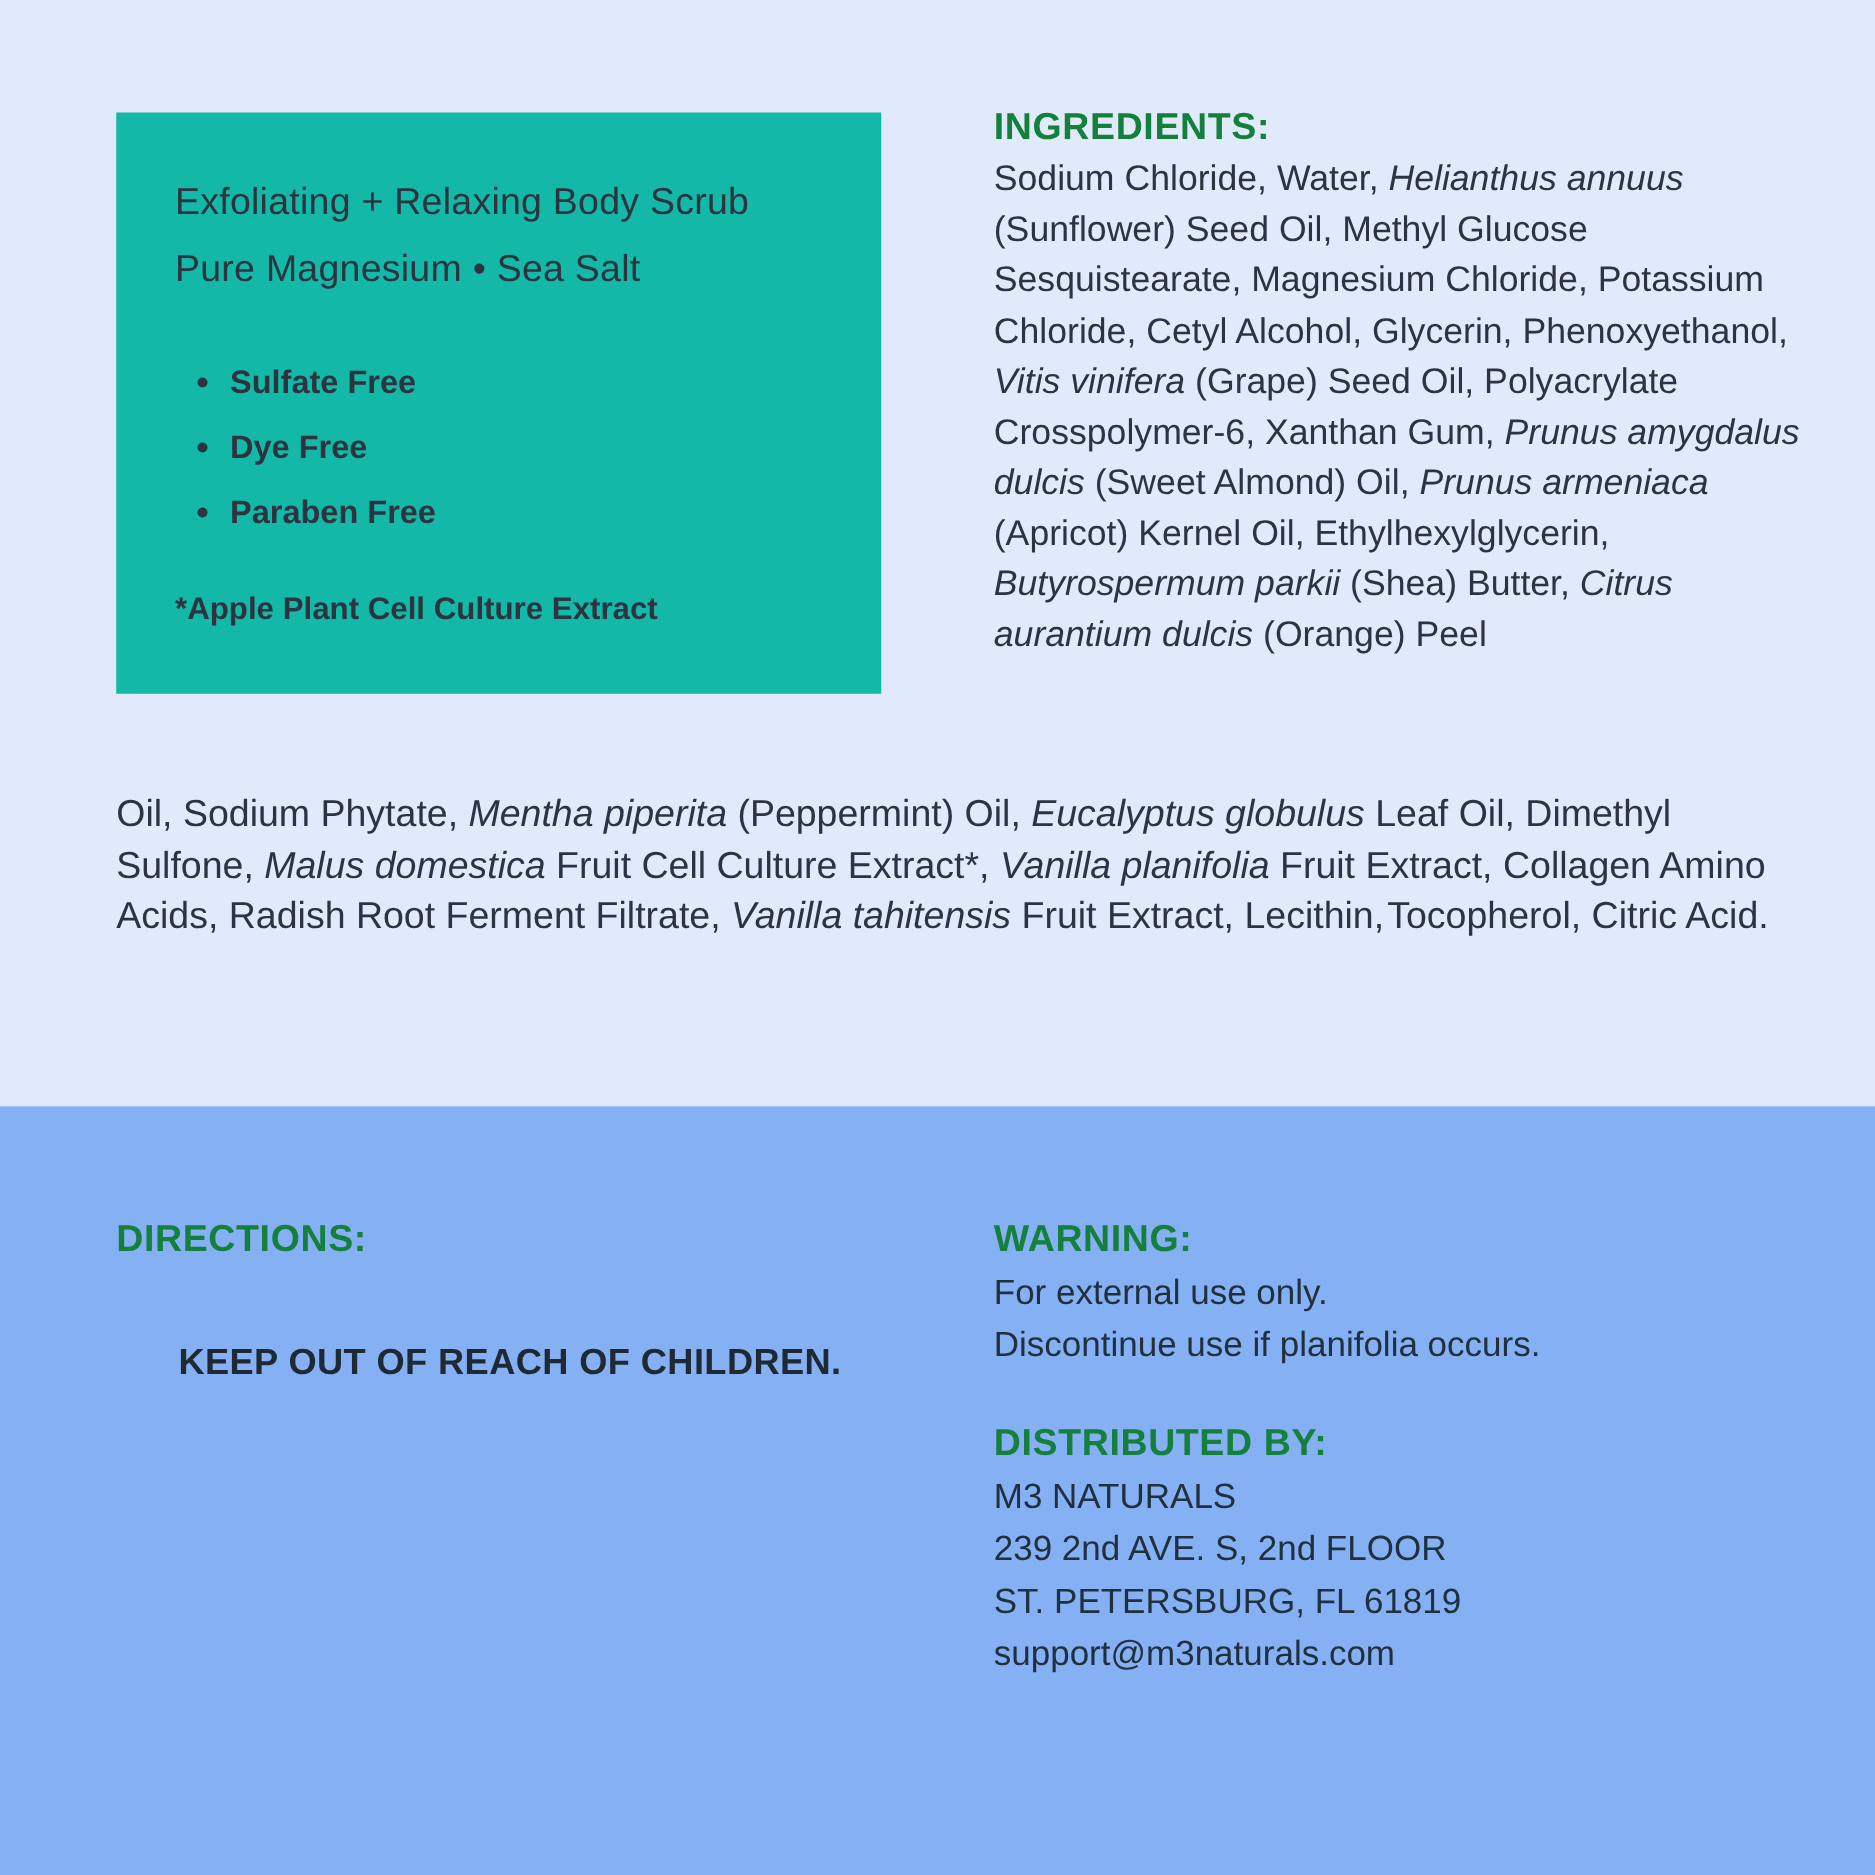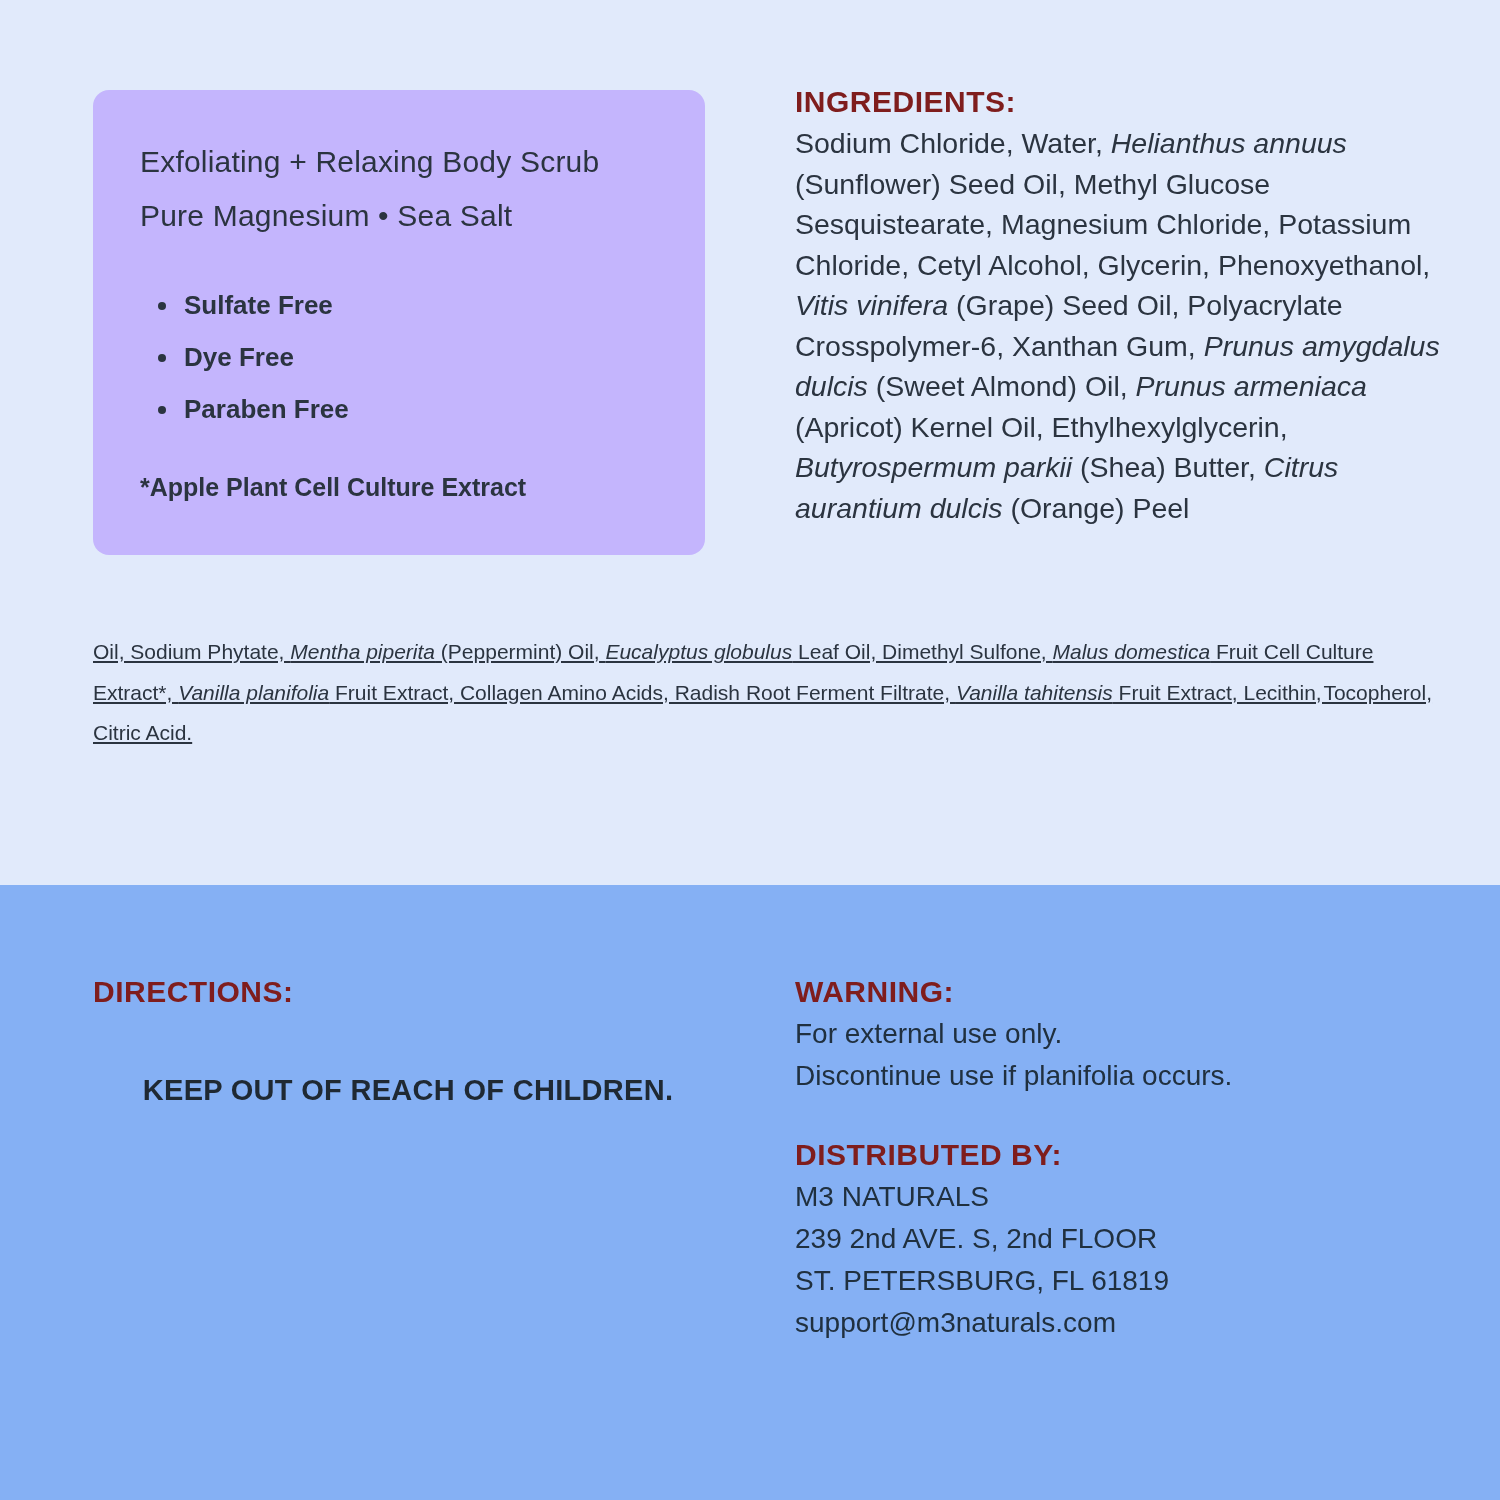"INGREDIENTS:" .heading { color: #7f1d1d -> #15803d }
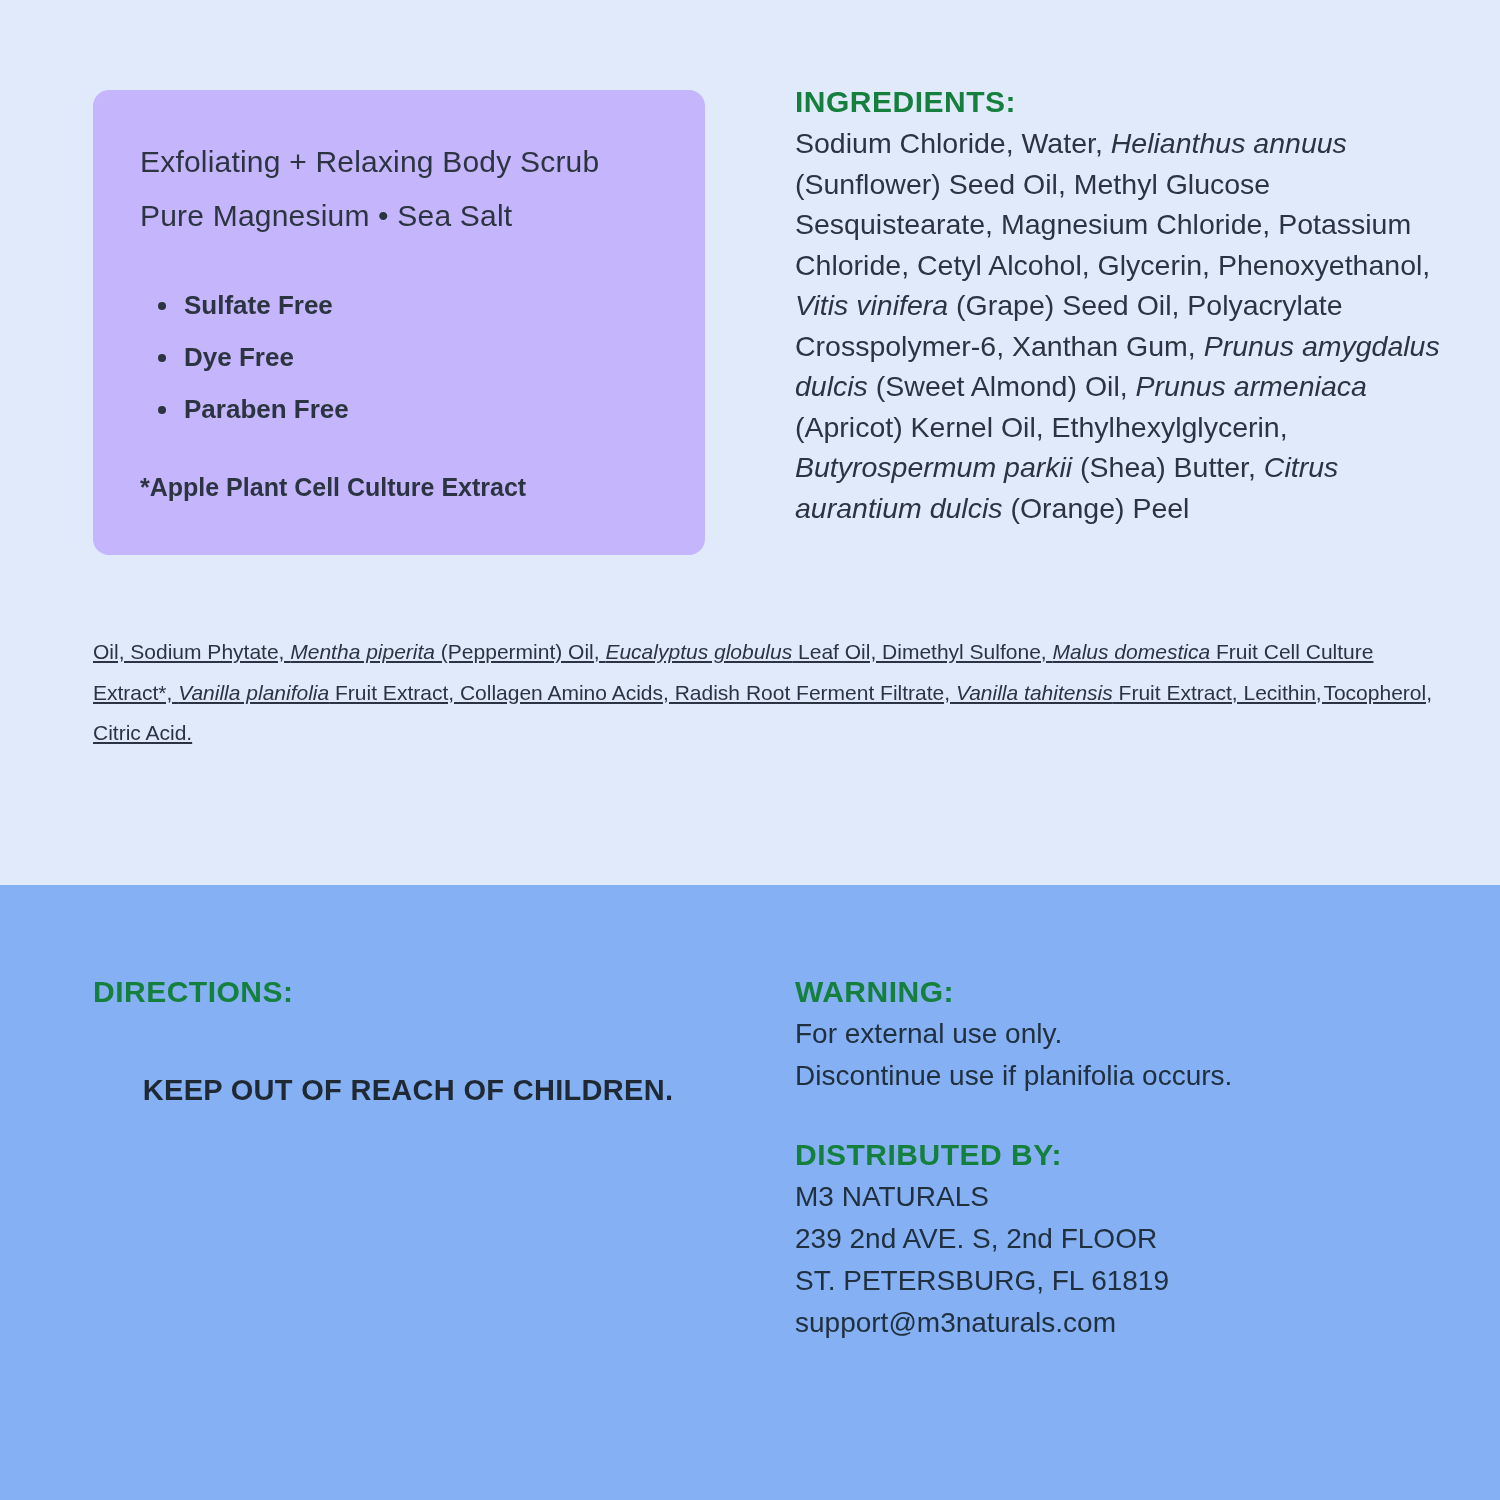"Exfoliating + Relaxing Body Scrub" .highlight-box { background: #c4b5fd -> #14b8a6; border-radius: 16px -> none }
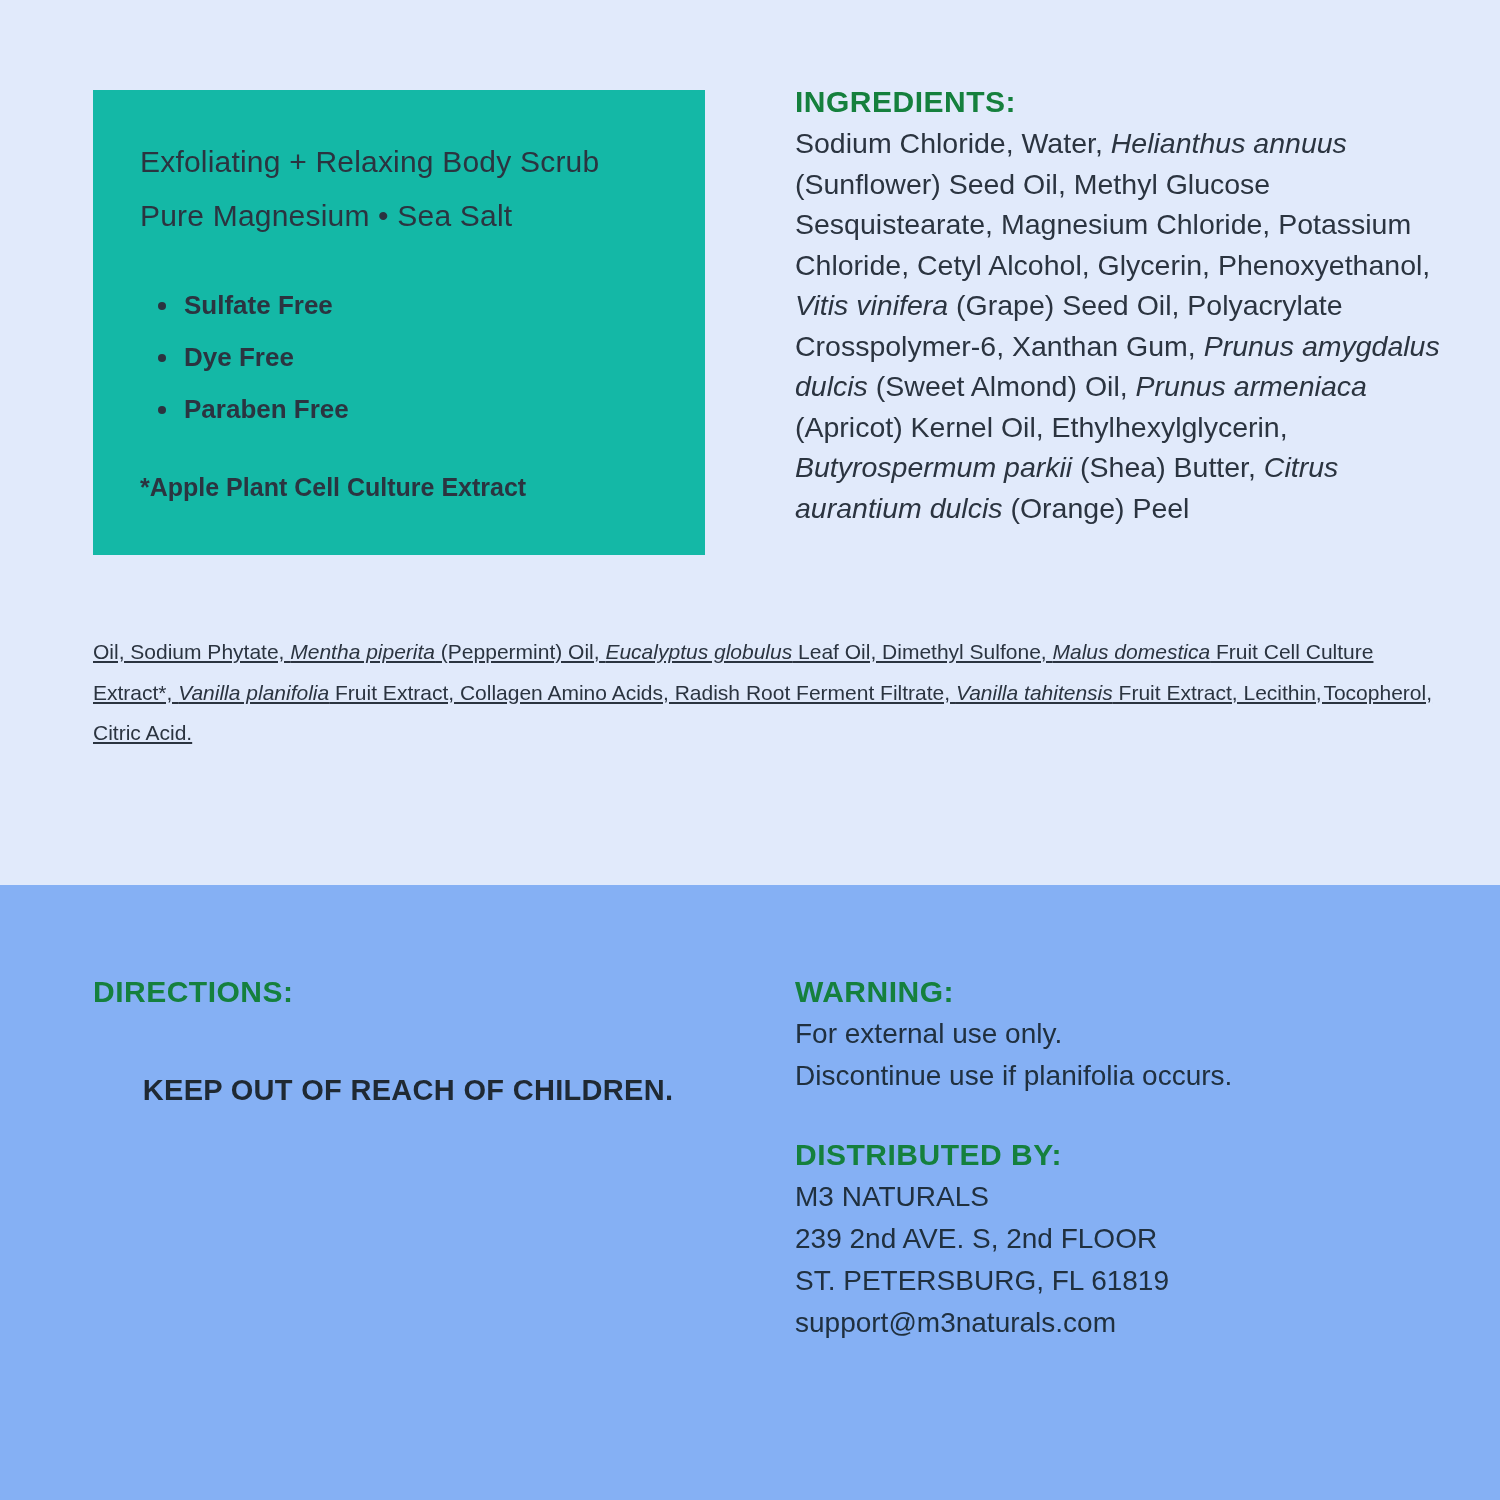"Oil, Sodium Phytate, Mentha piperita" .ingredients-wrap { font-size: 21px -> 30px; text-decoration: underline -> none }
